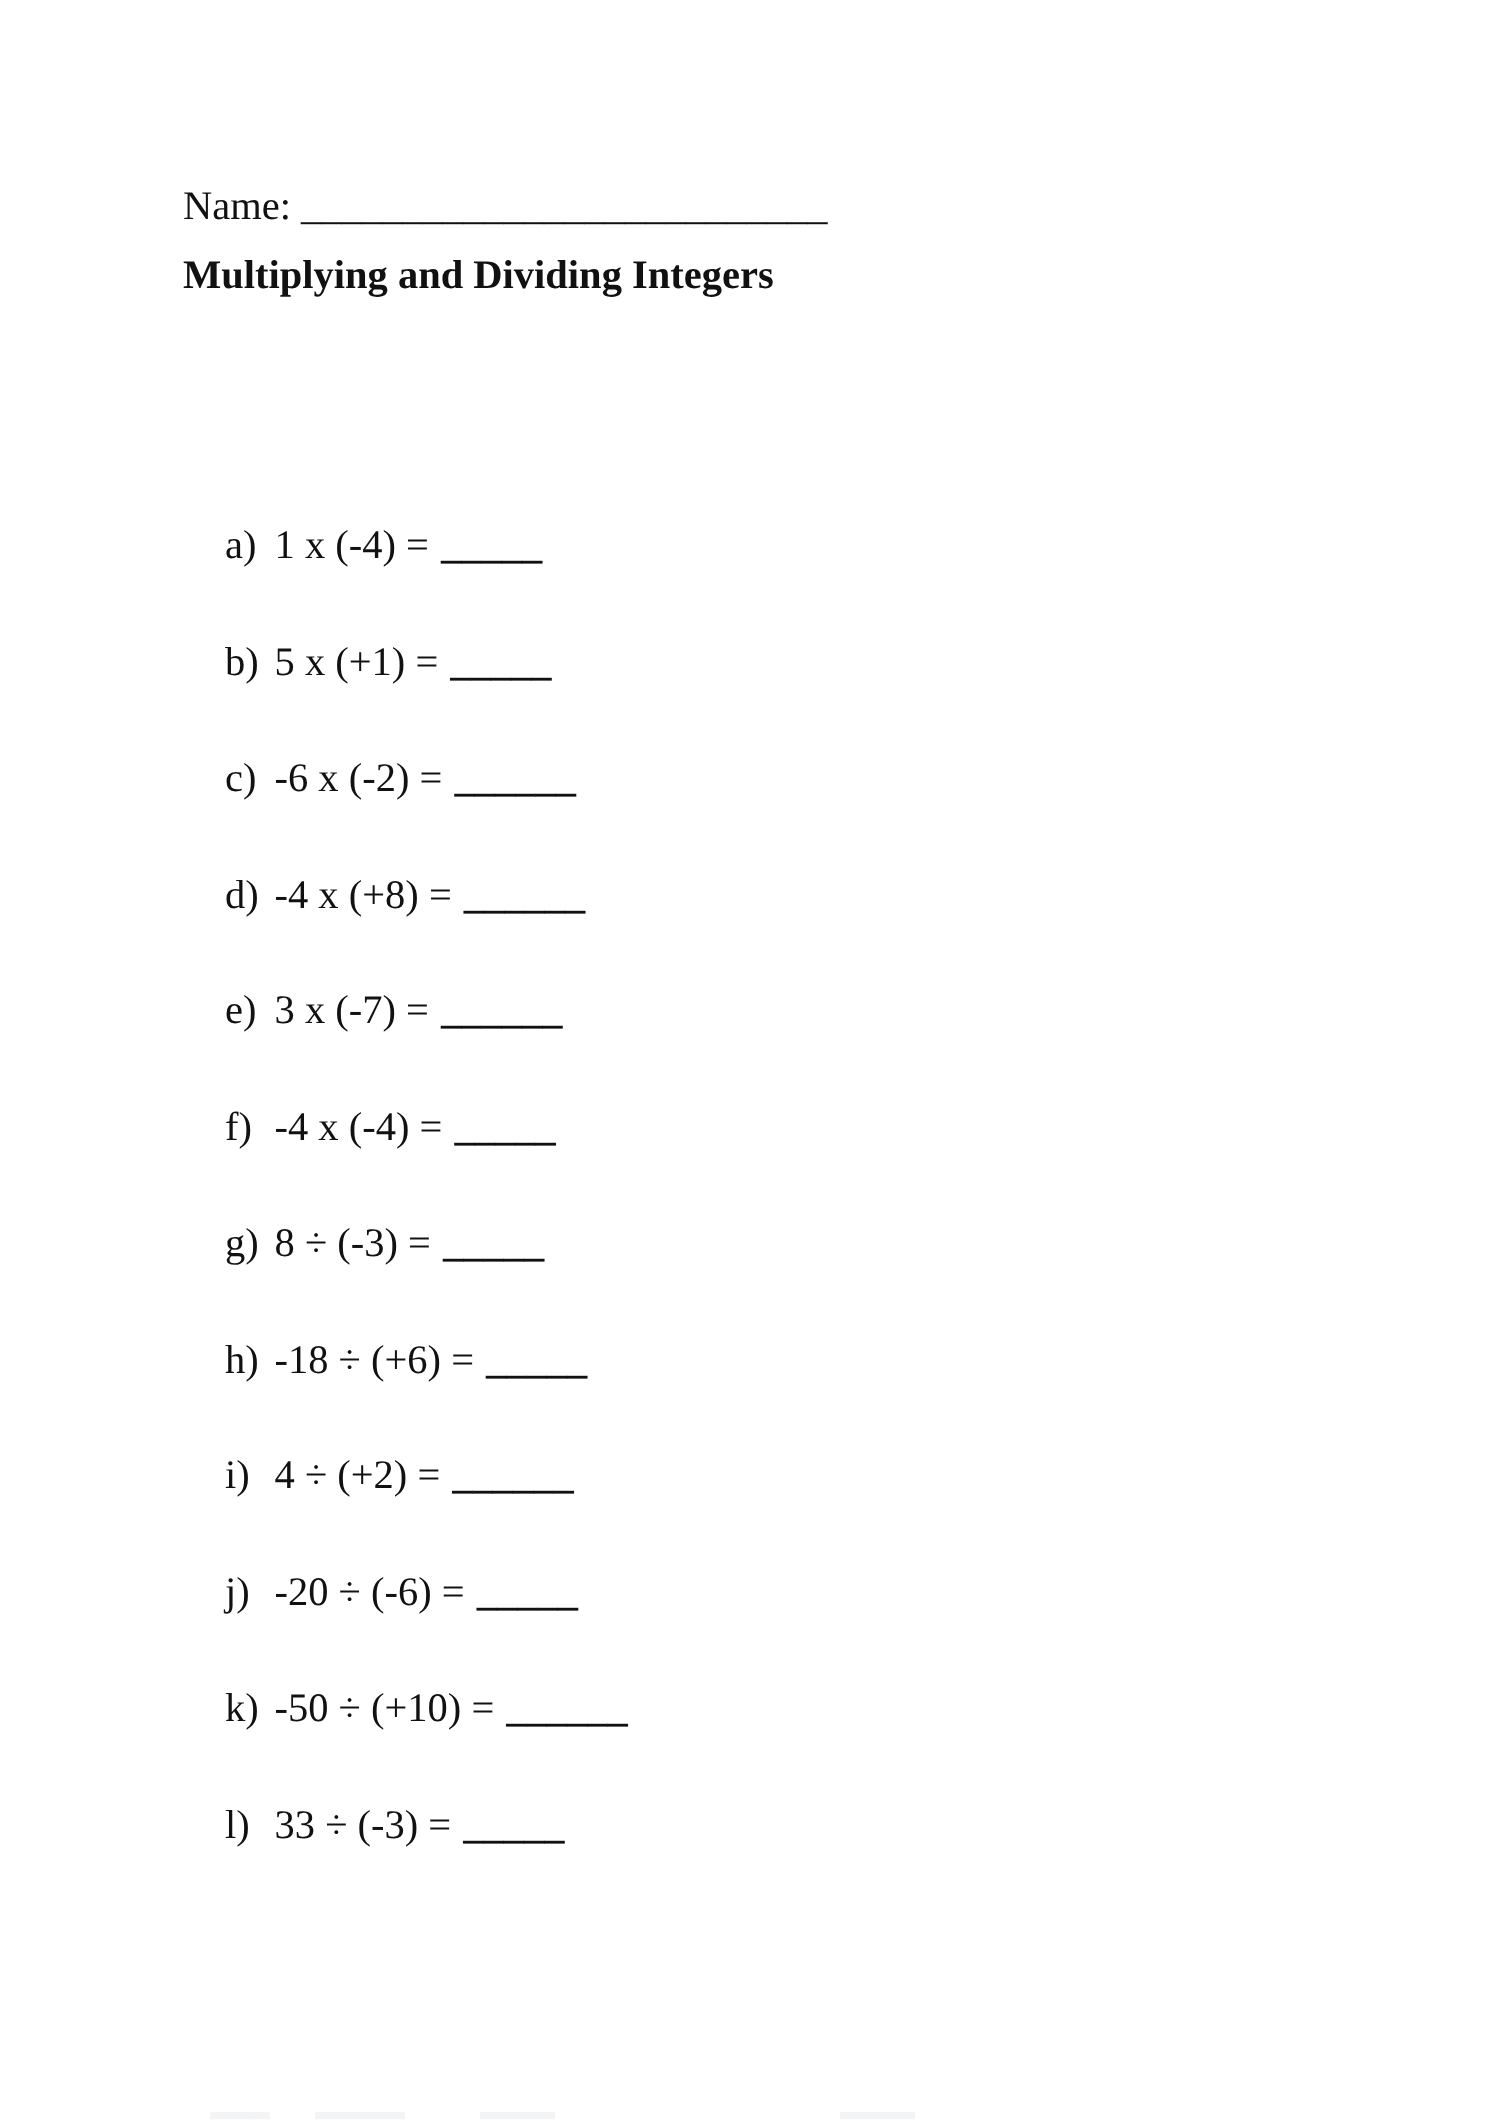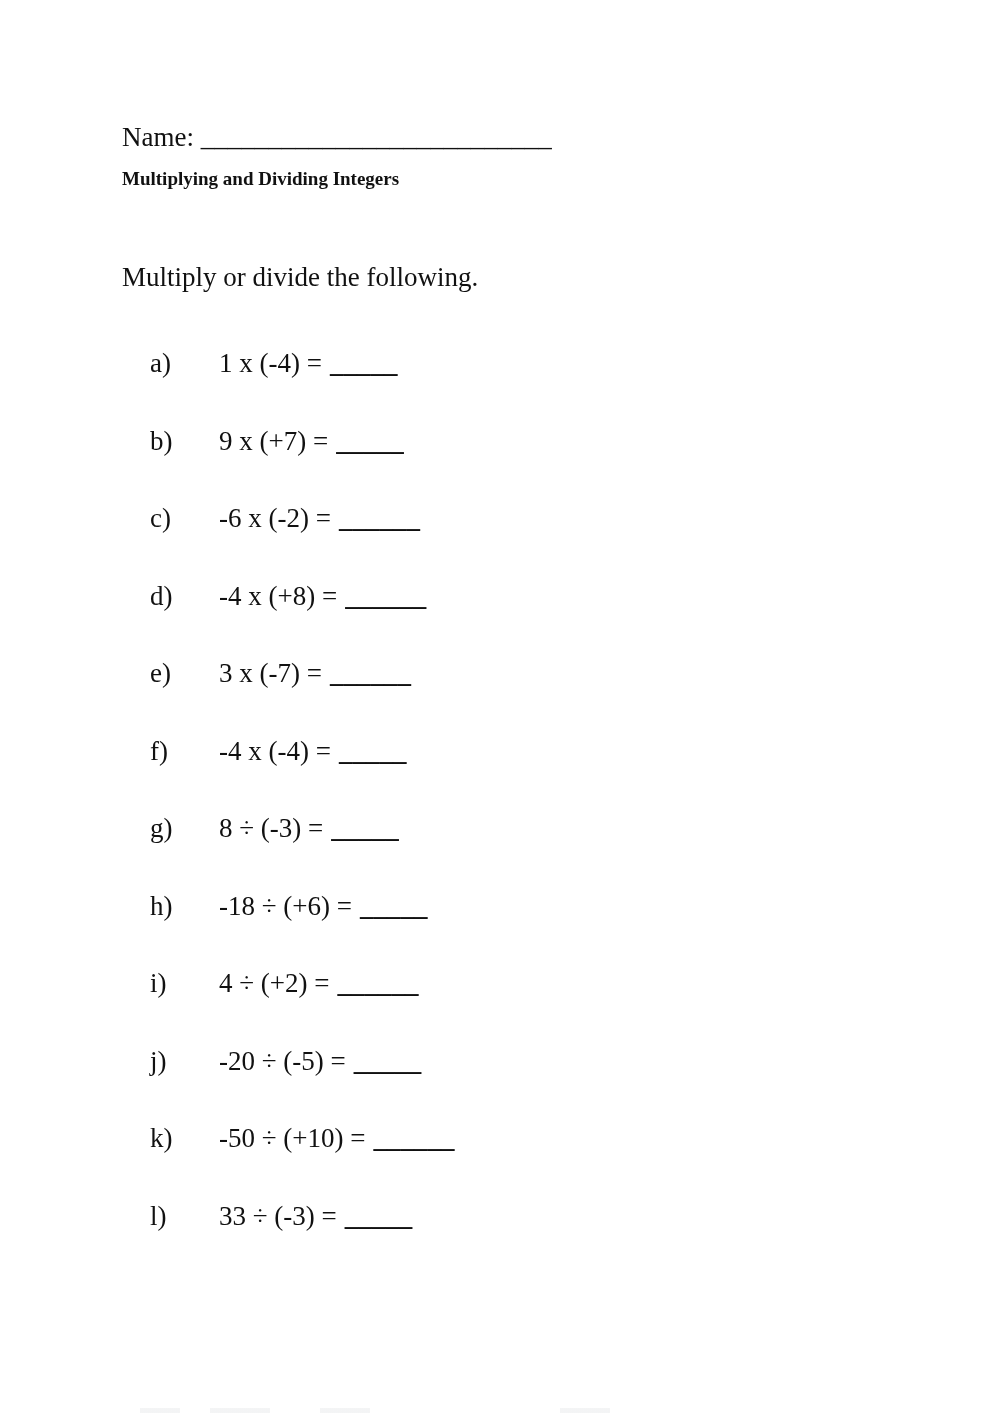"Multiplying and Dividing Integers" .worksheet-title { font-size: 19px -> 27px }
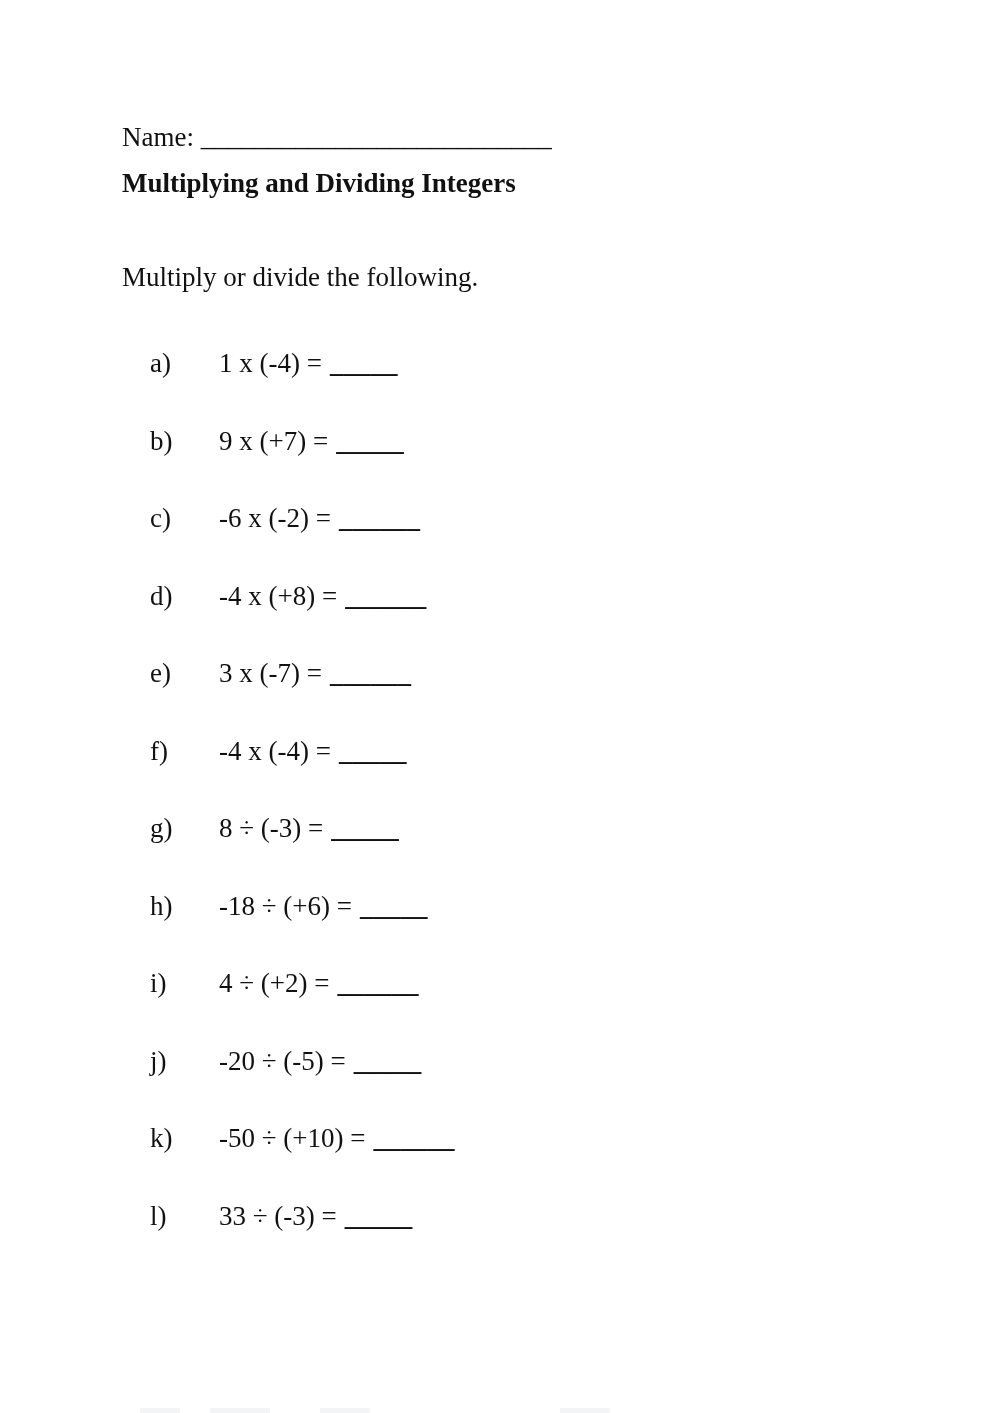"Multiply or divide the following." div.instruction { html: <div>Multiply or divide the following.</div> -> none }
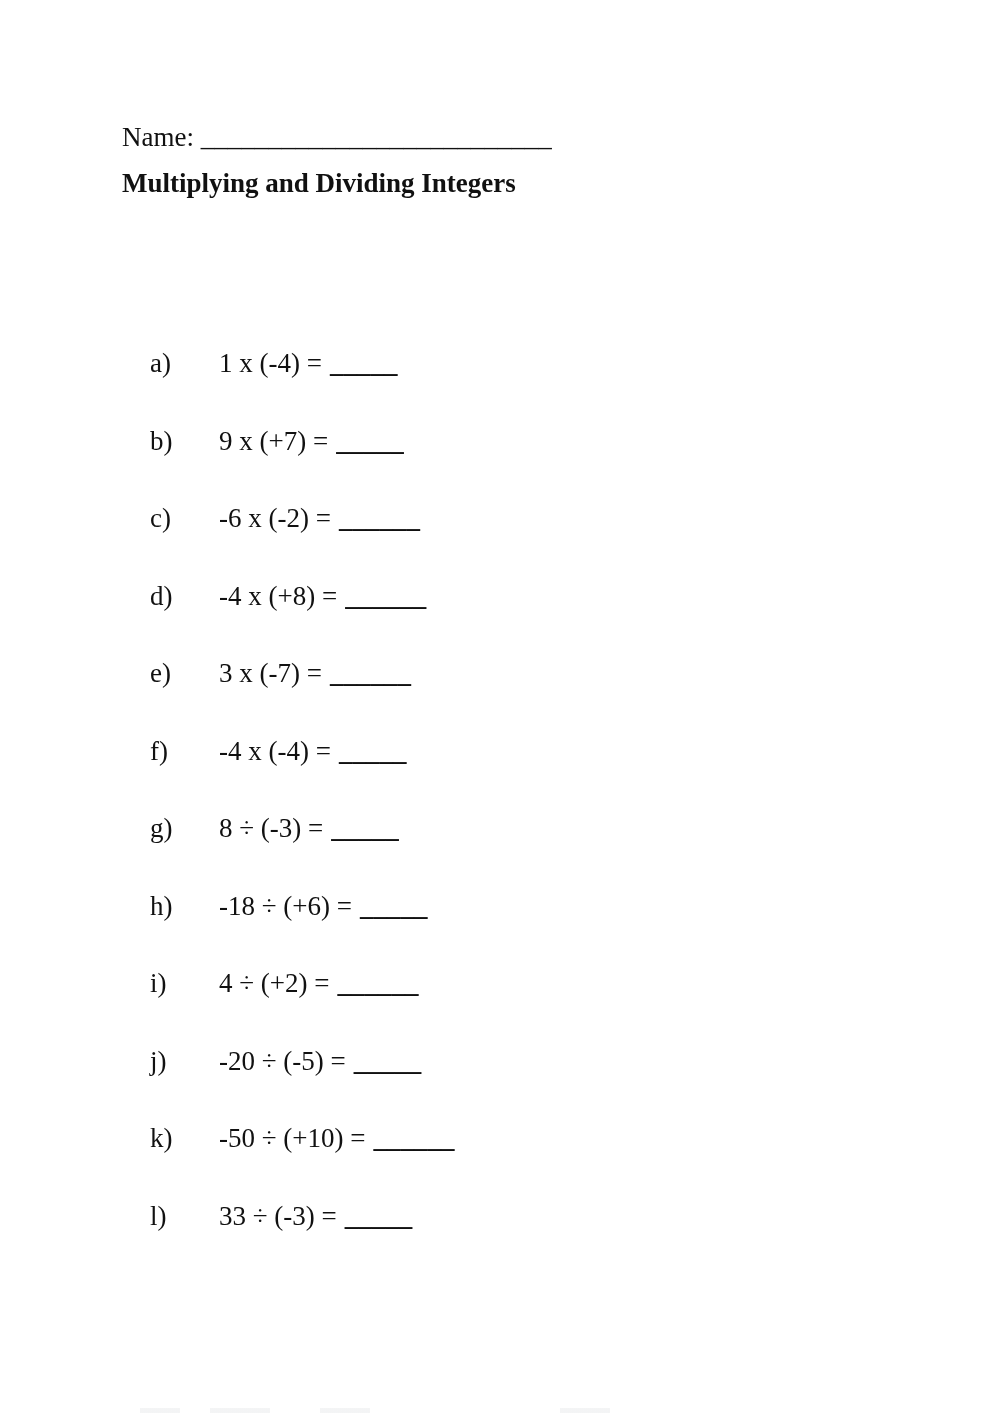"1 x (-4) =" .problem-expression { margin-left: 36px -> none }
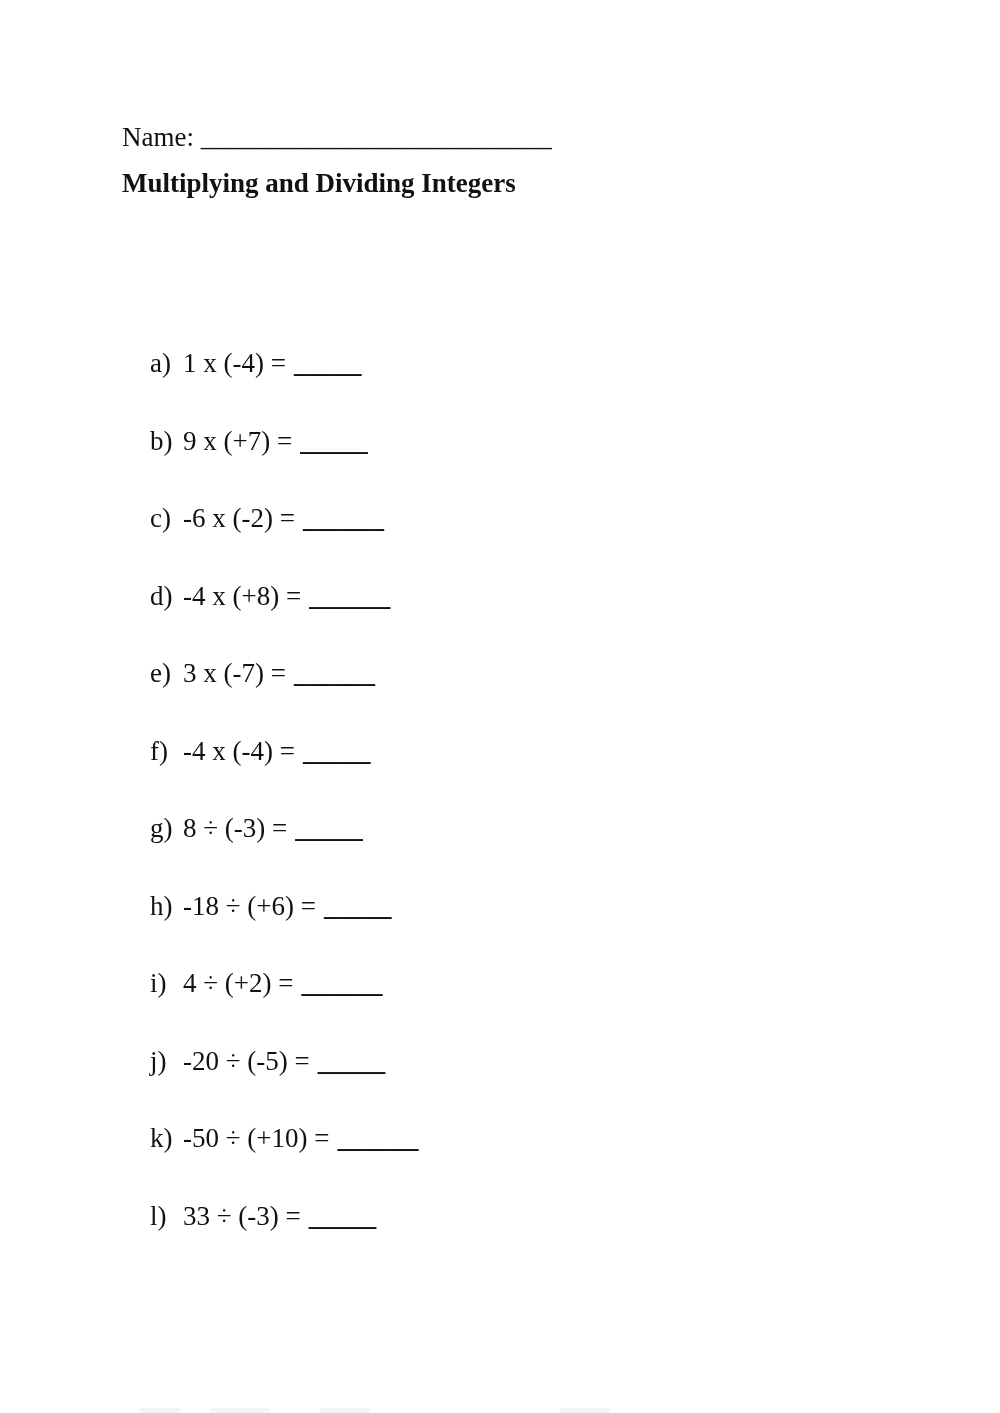"9 x (+7) =" span.problem-expression { text: 9 x (+7 -> 5 x (+1 }
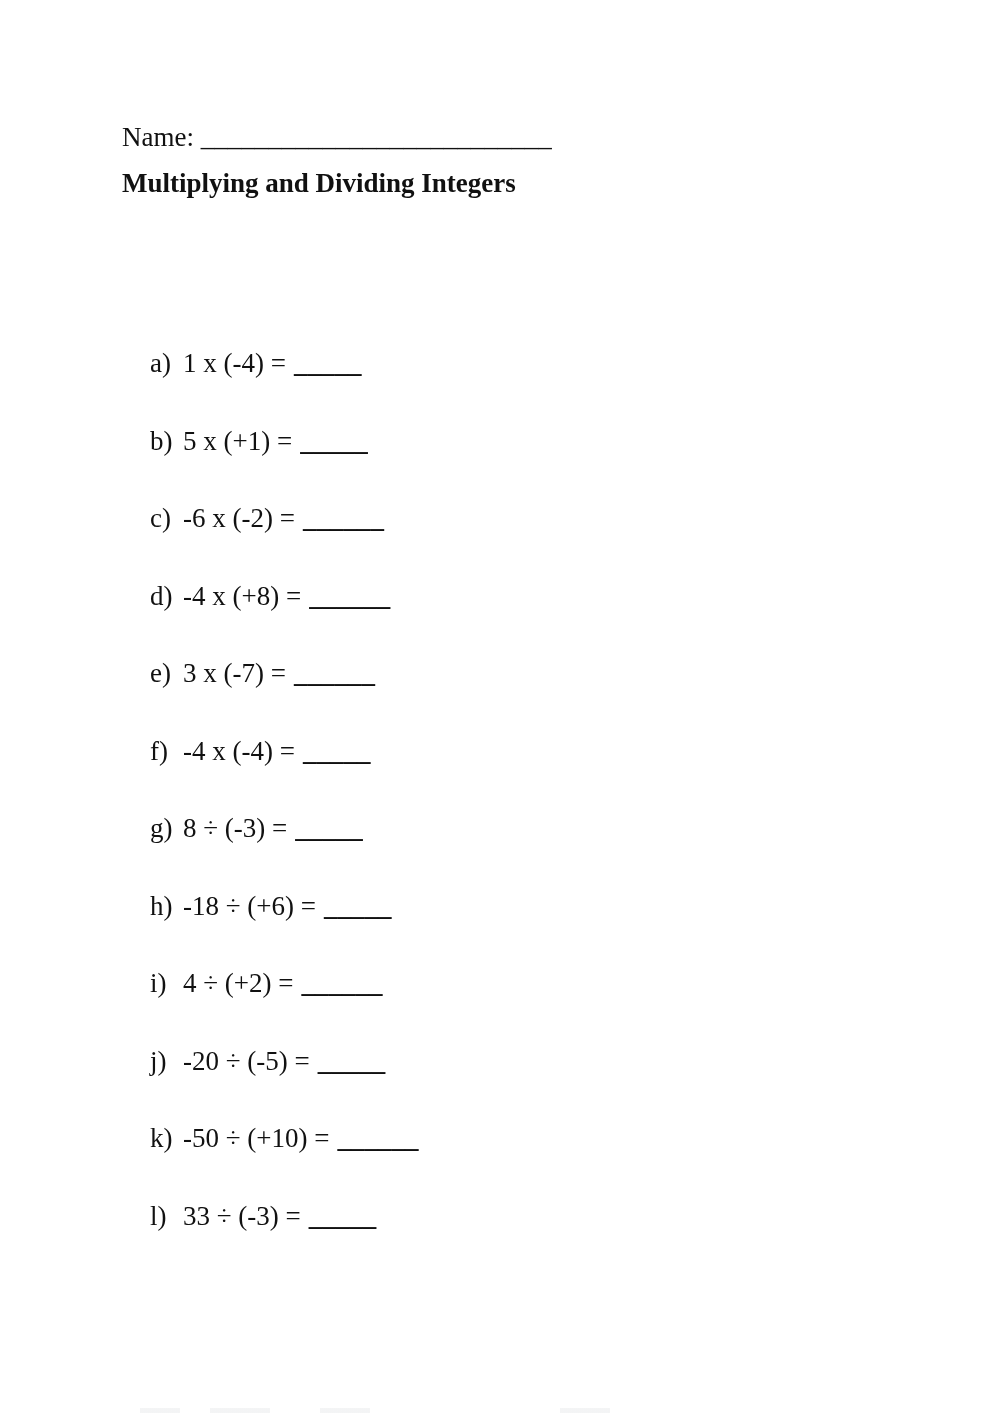"-20 ÷ (-5) =" span.problem-expression { text: -5 -> -6 }
